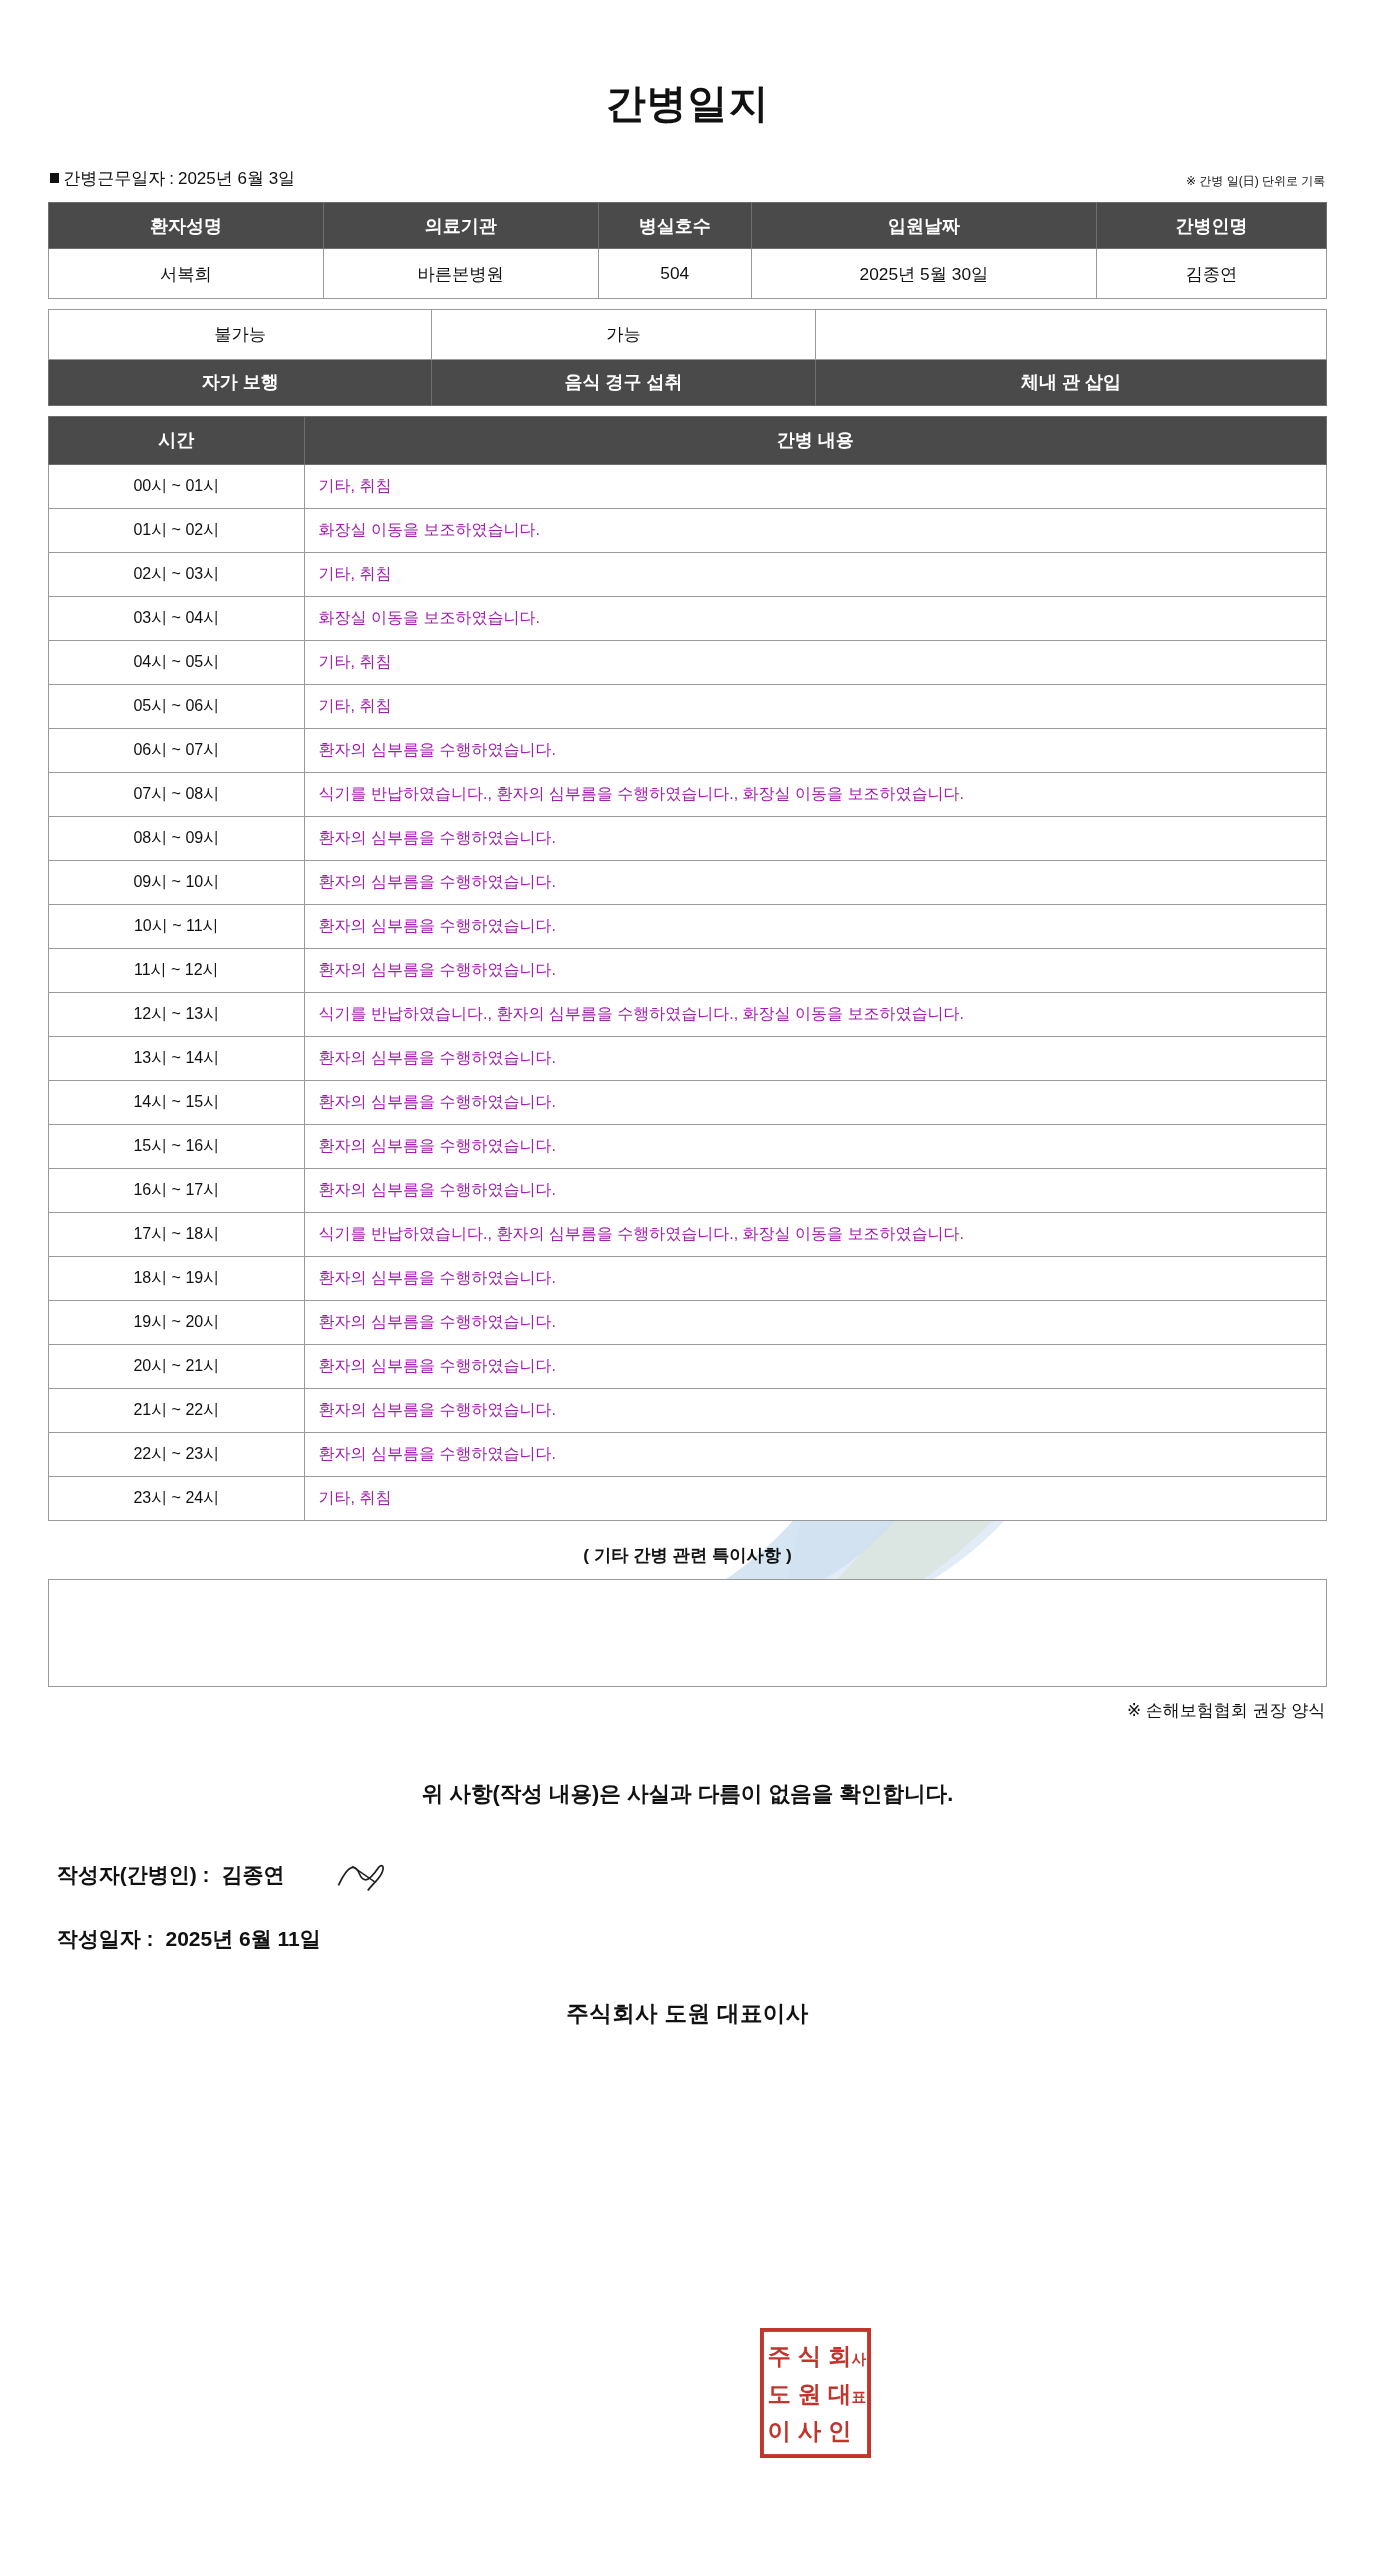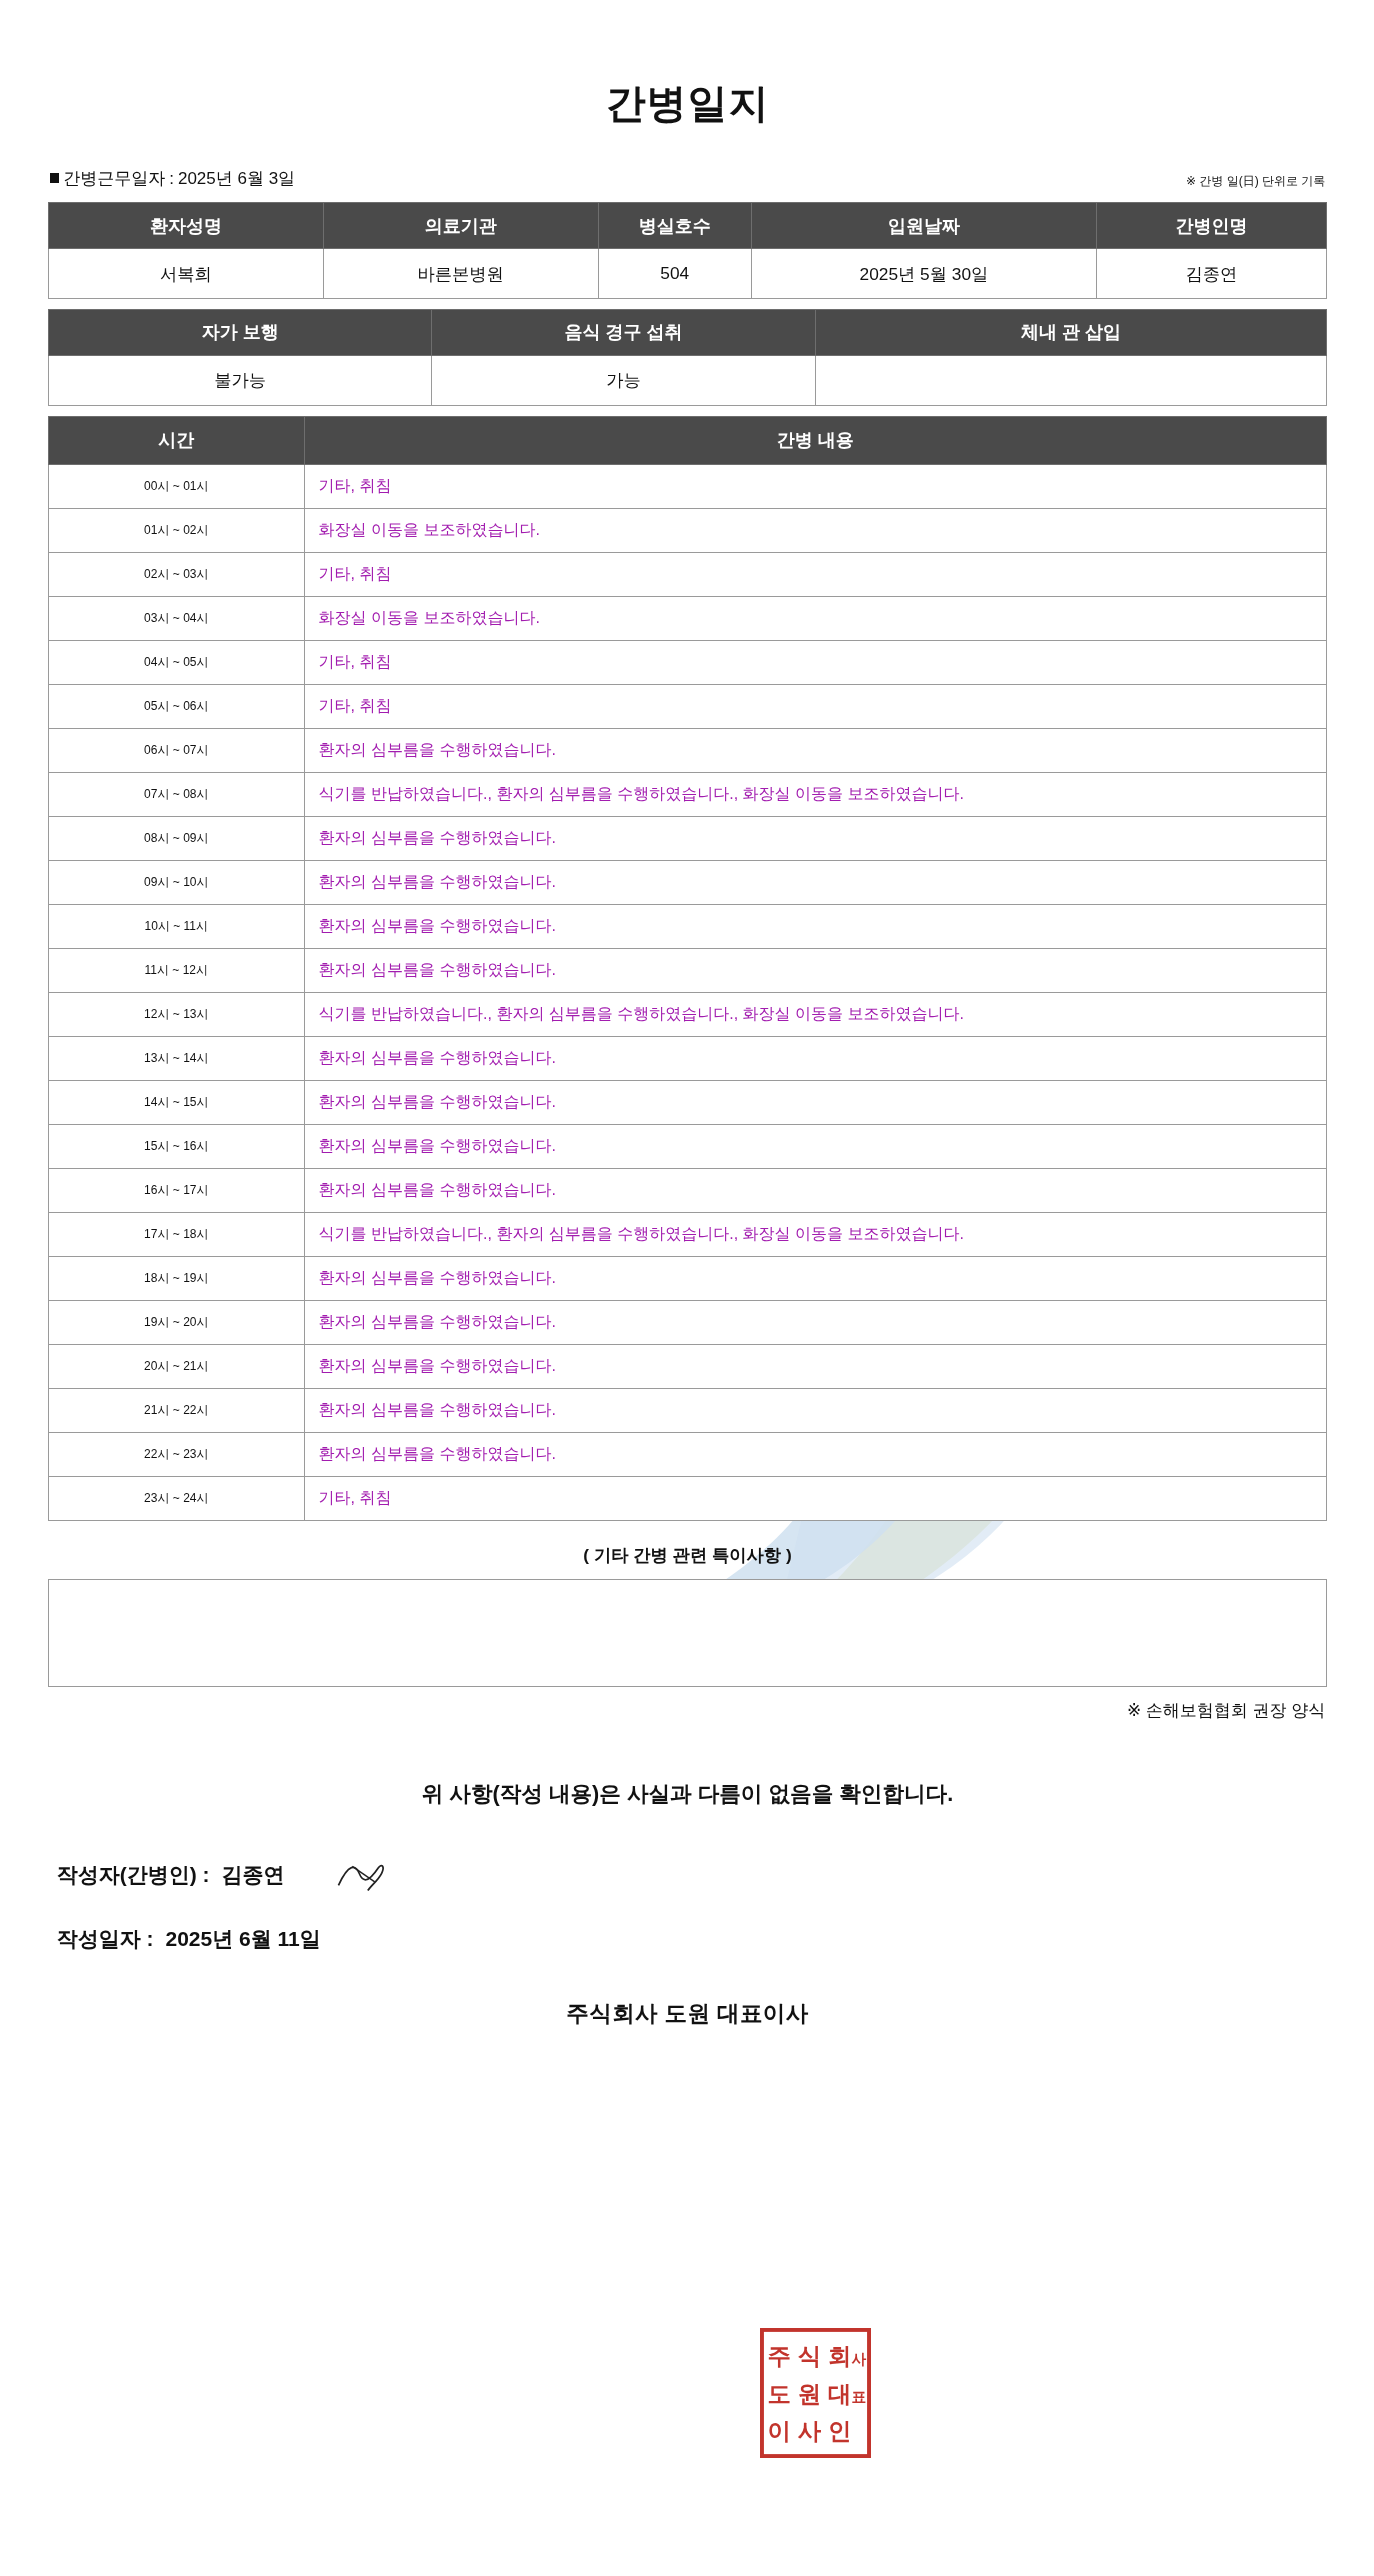"자가 보행" tr { order: before "불가능" -> after "불가능" }
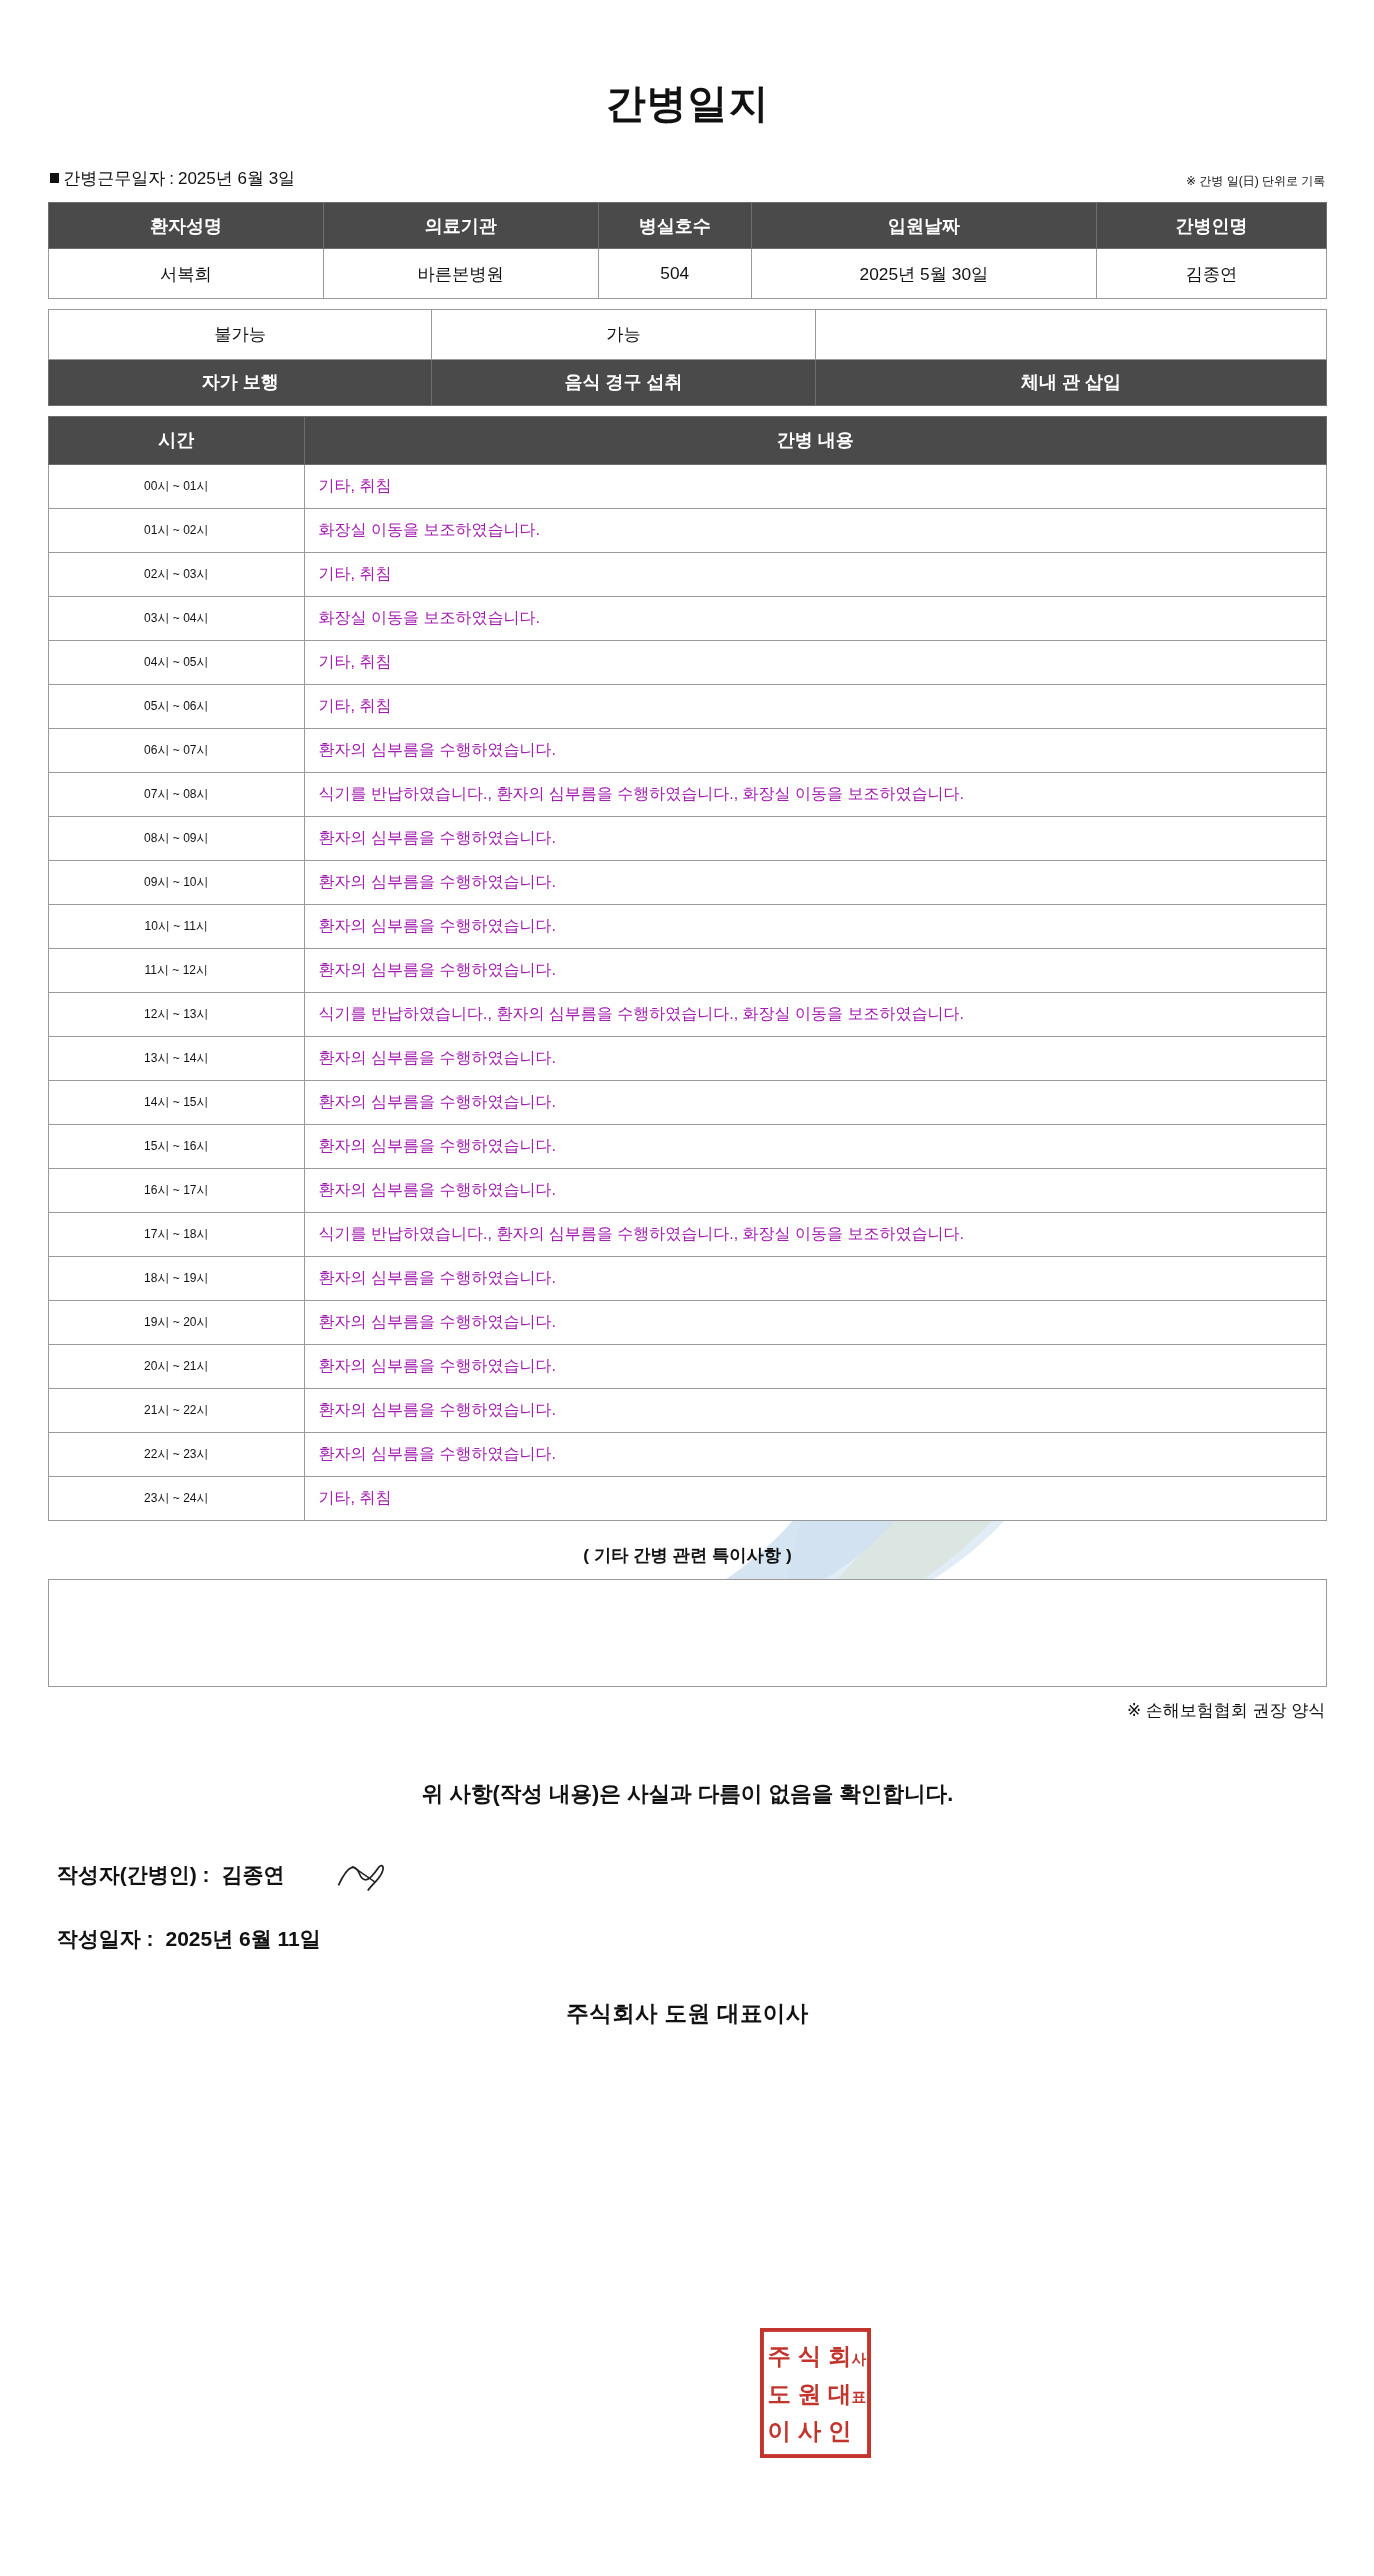"00시 ~ 01시" .t-log td.time { font-size: 12px -> 16px }
